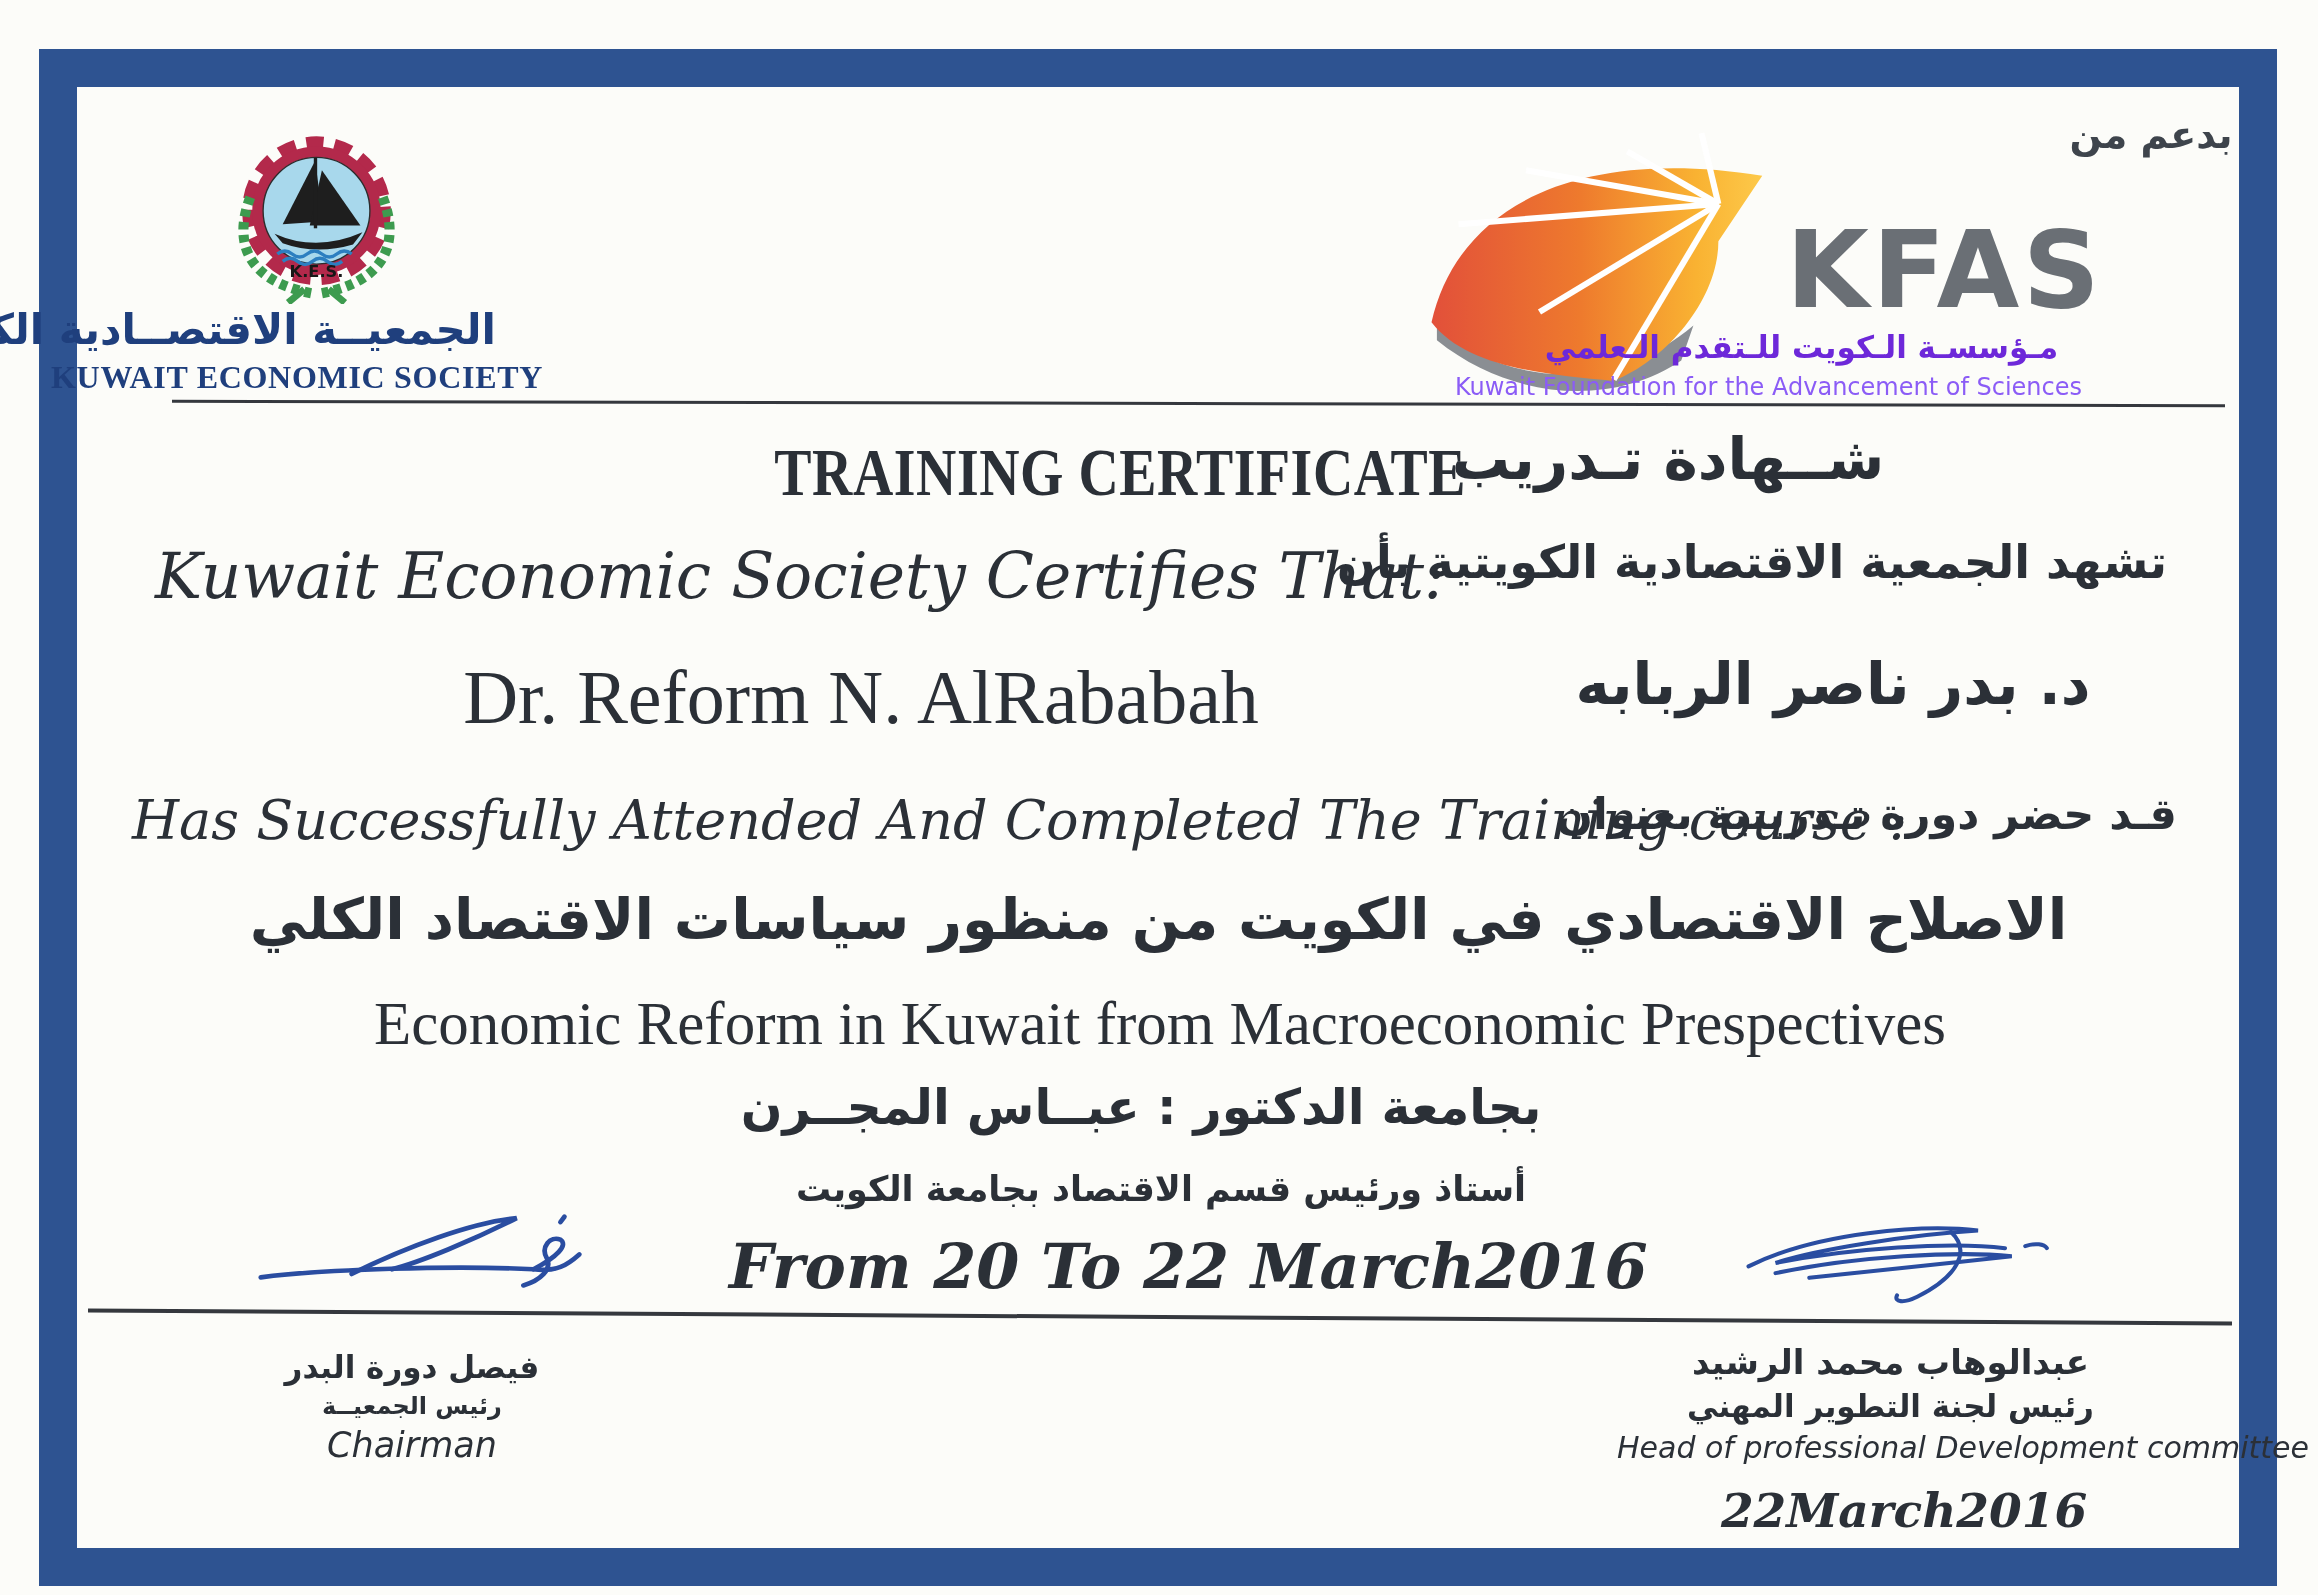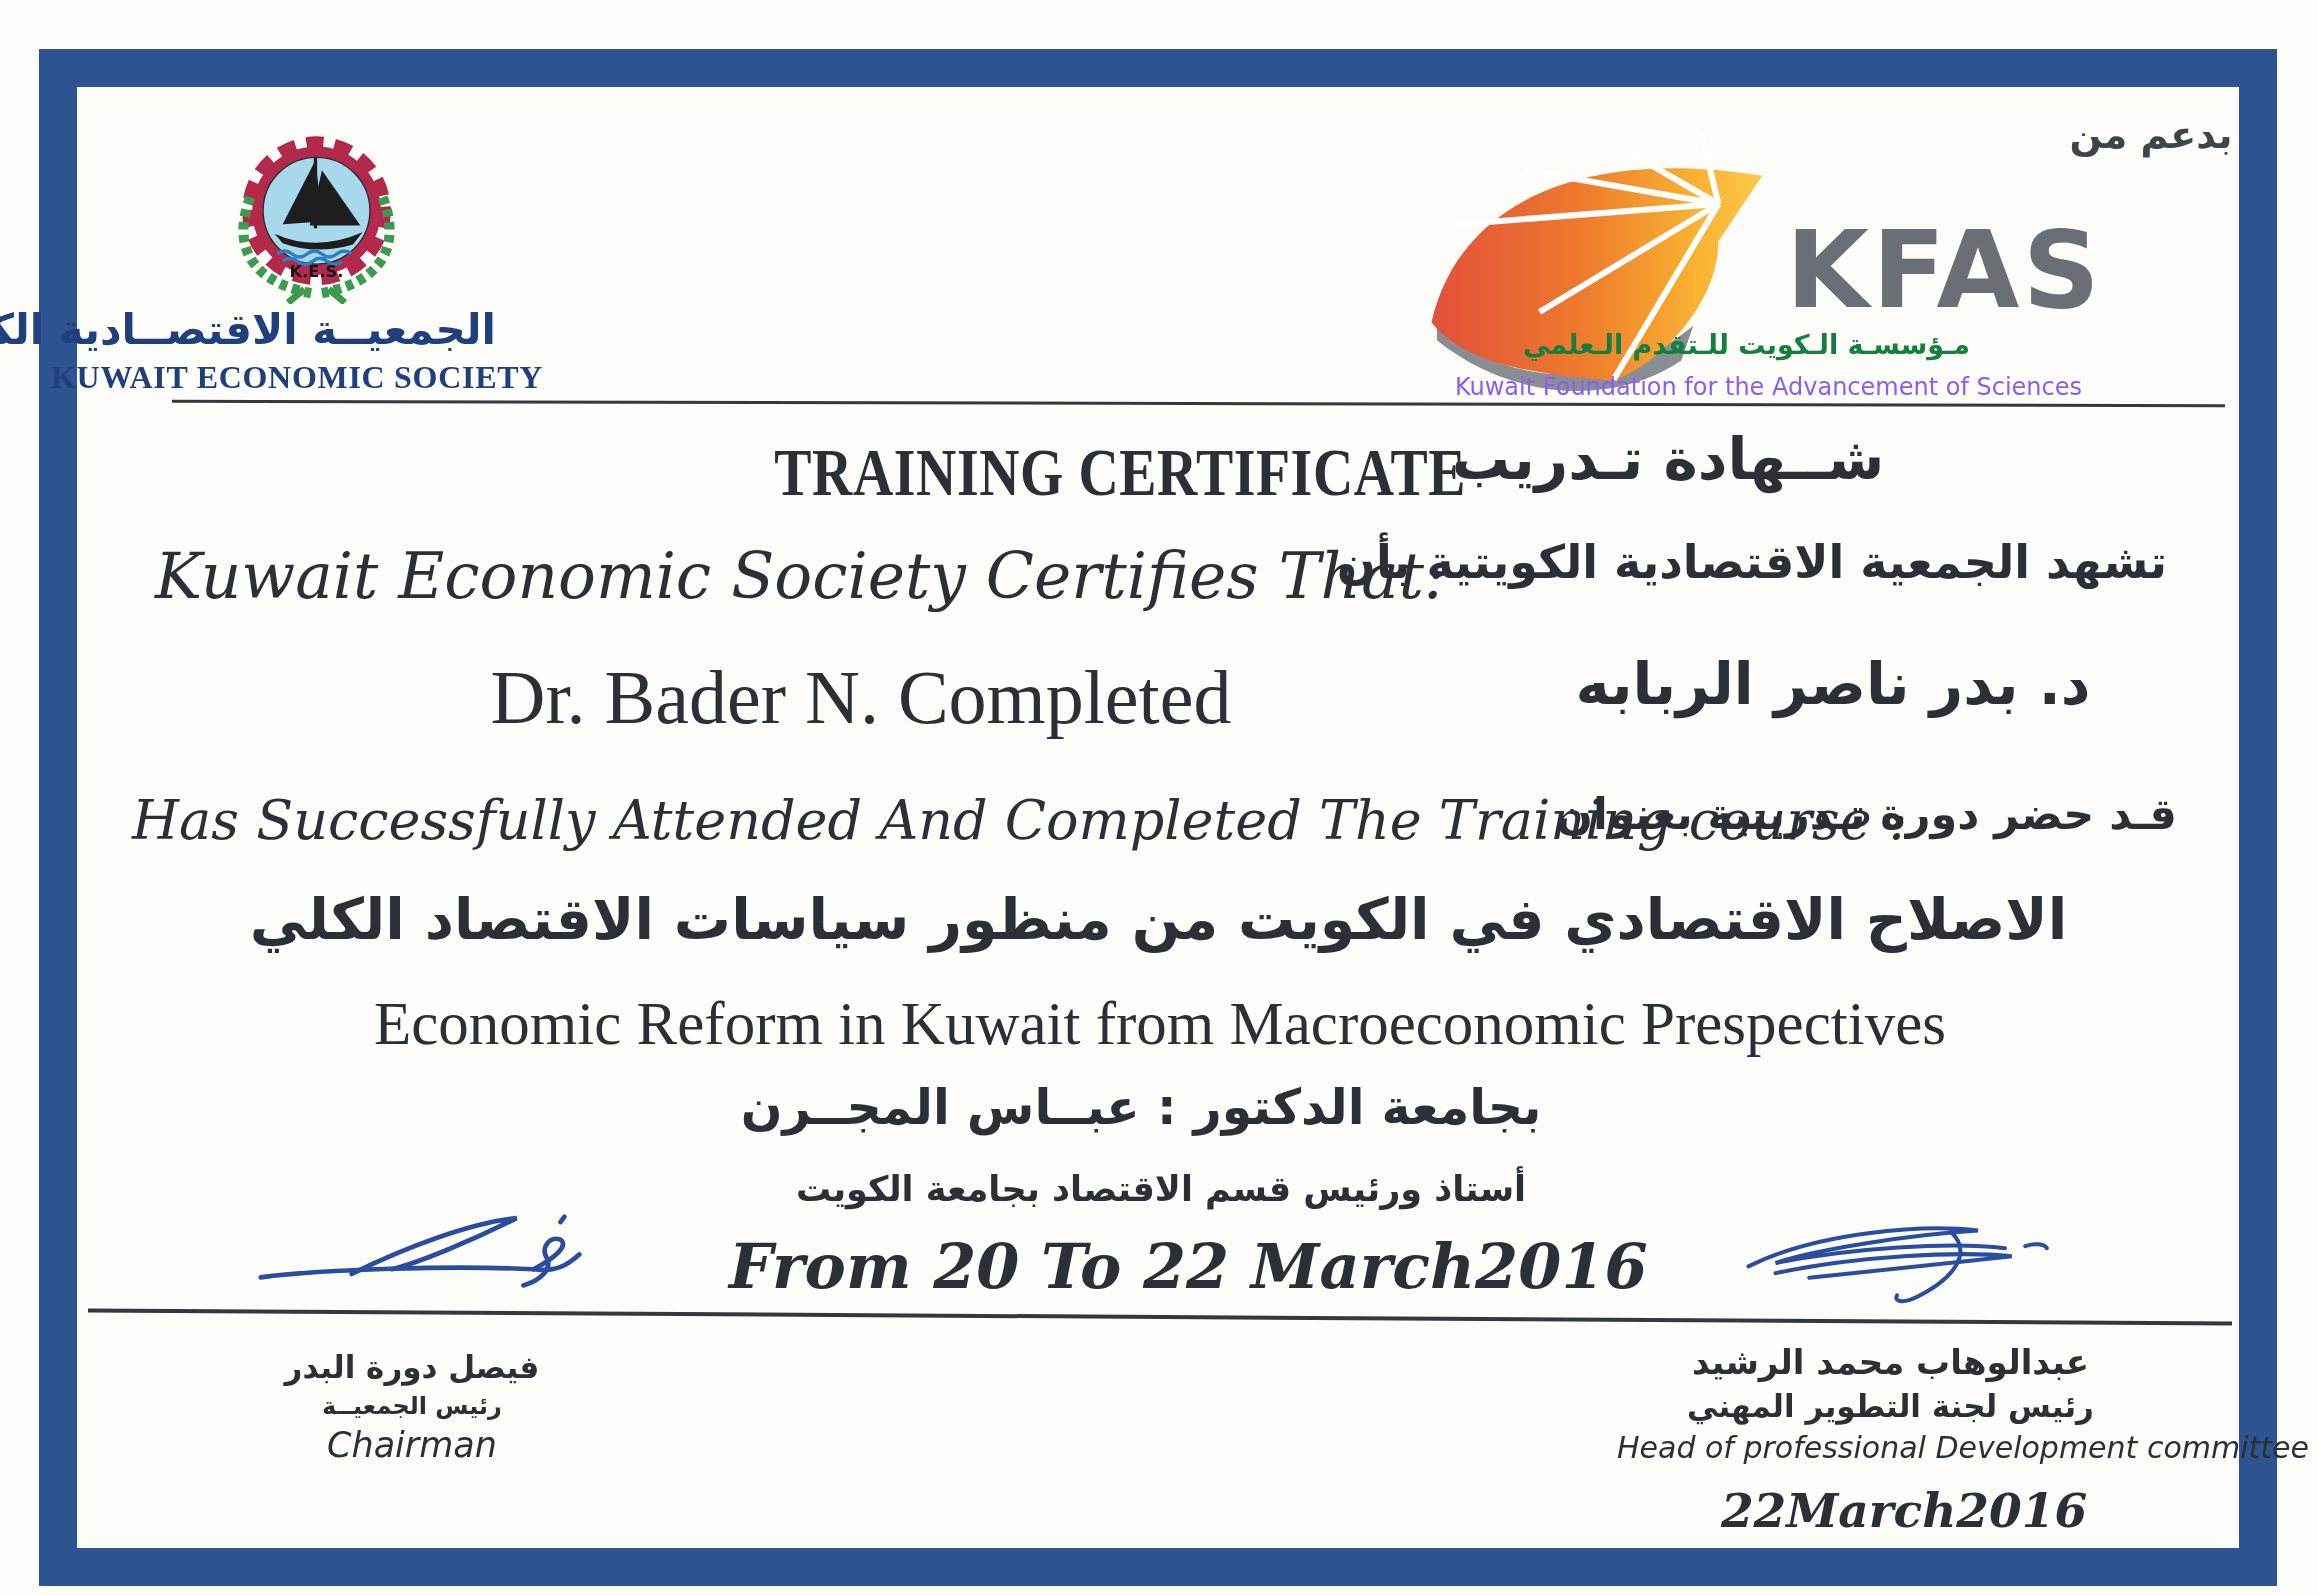"مـؤسسـة الـكويت للـتقدم الـعلمي" .kfas-ar { color: #15803d -> #6d28d9; font-size: 27px -> 31px; left: 1372px -> 1427px }
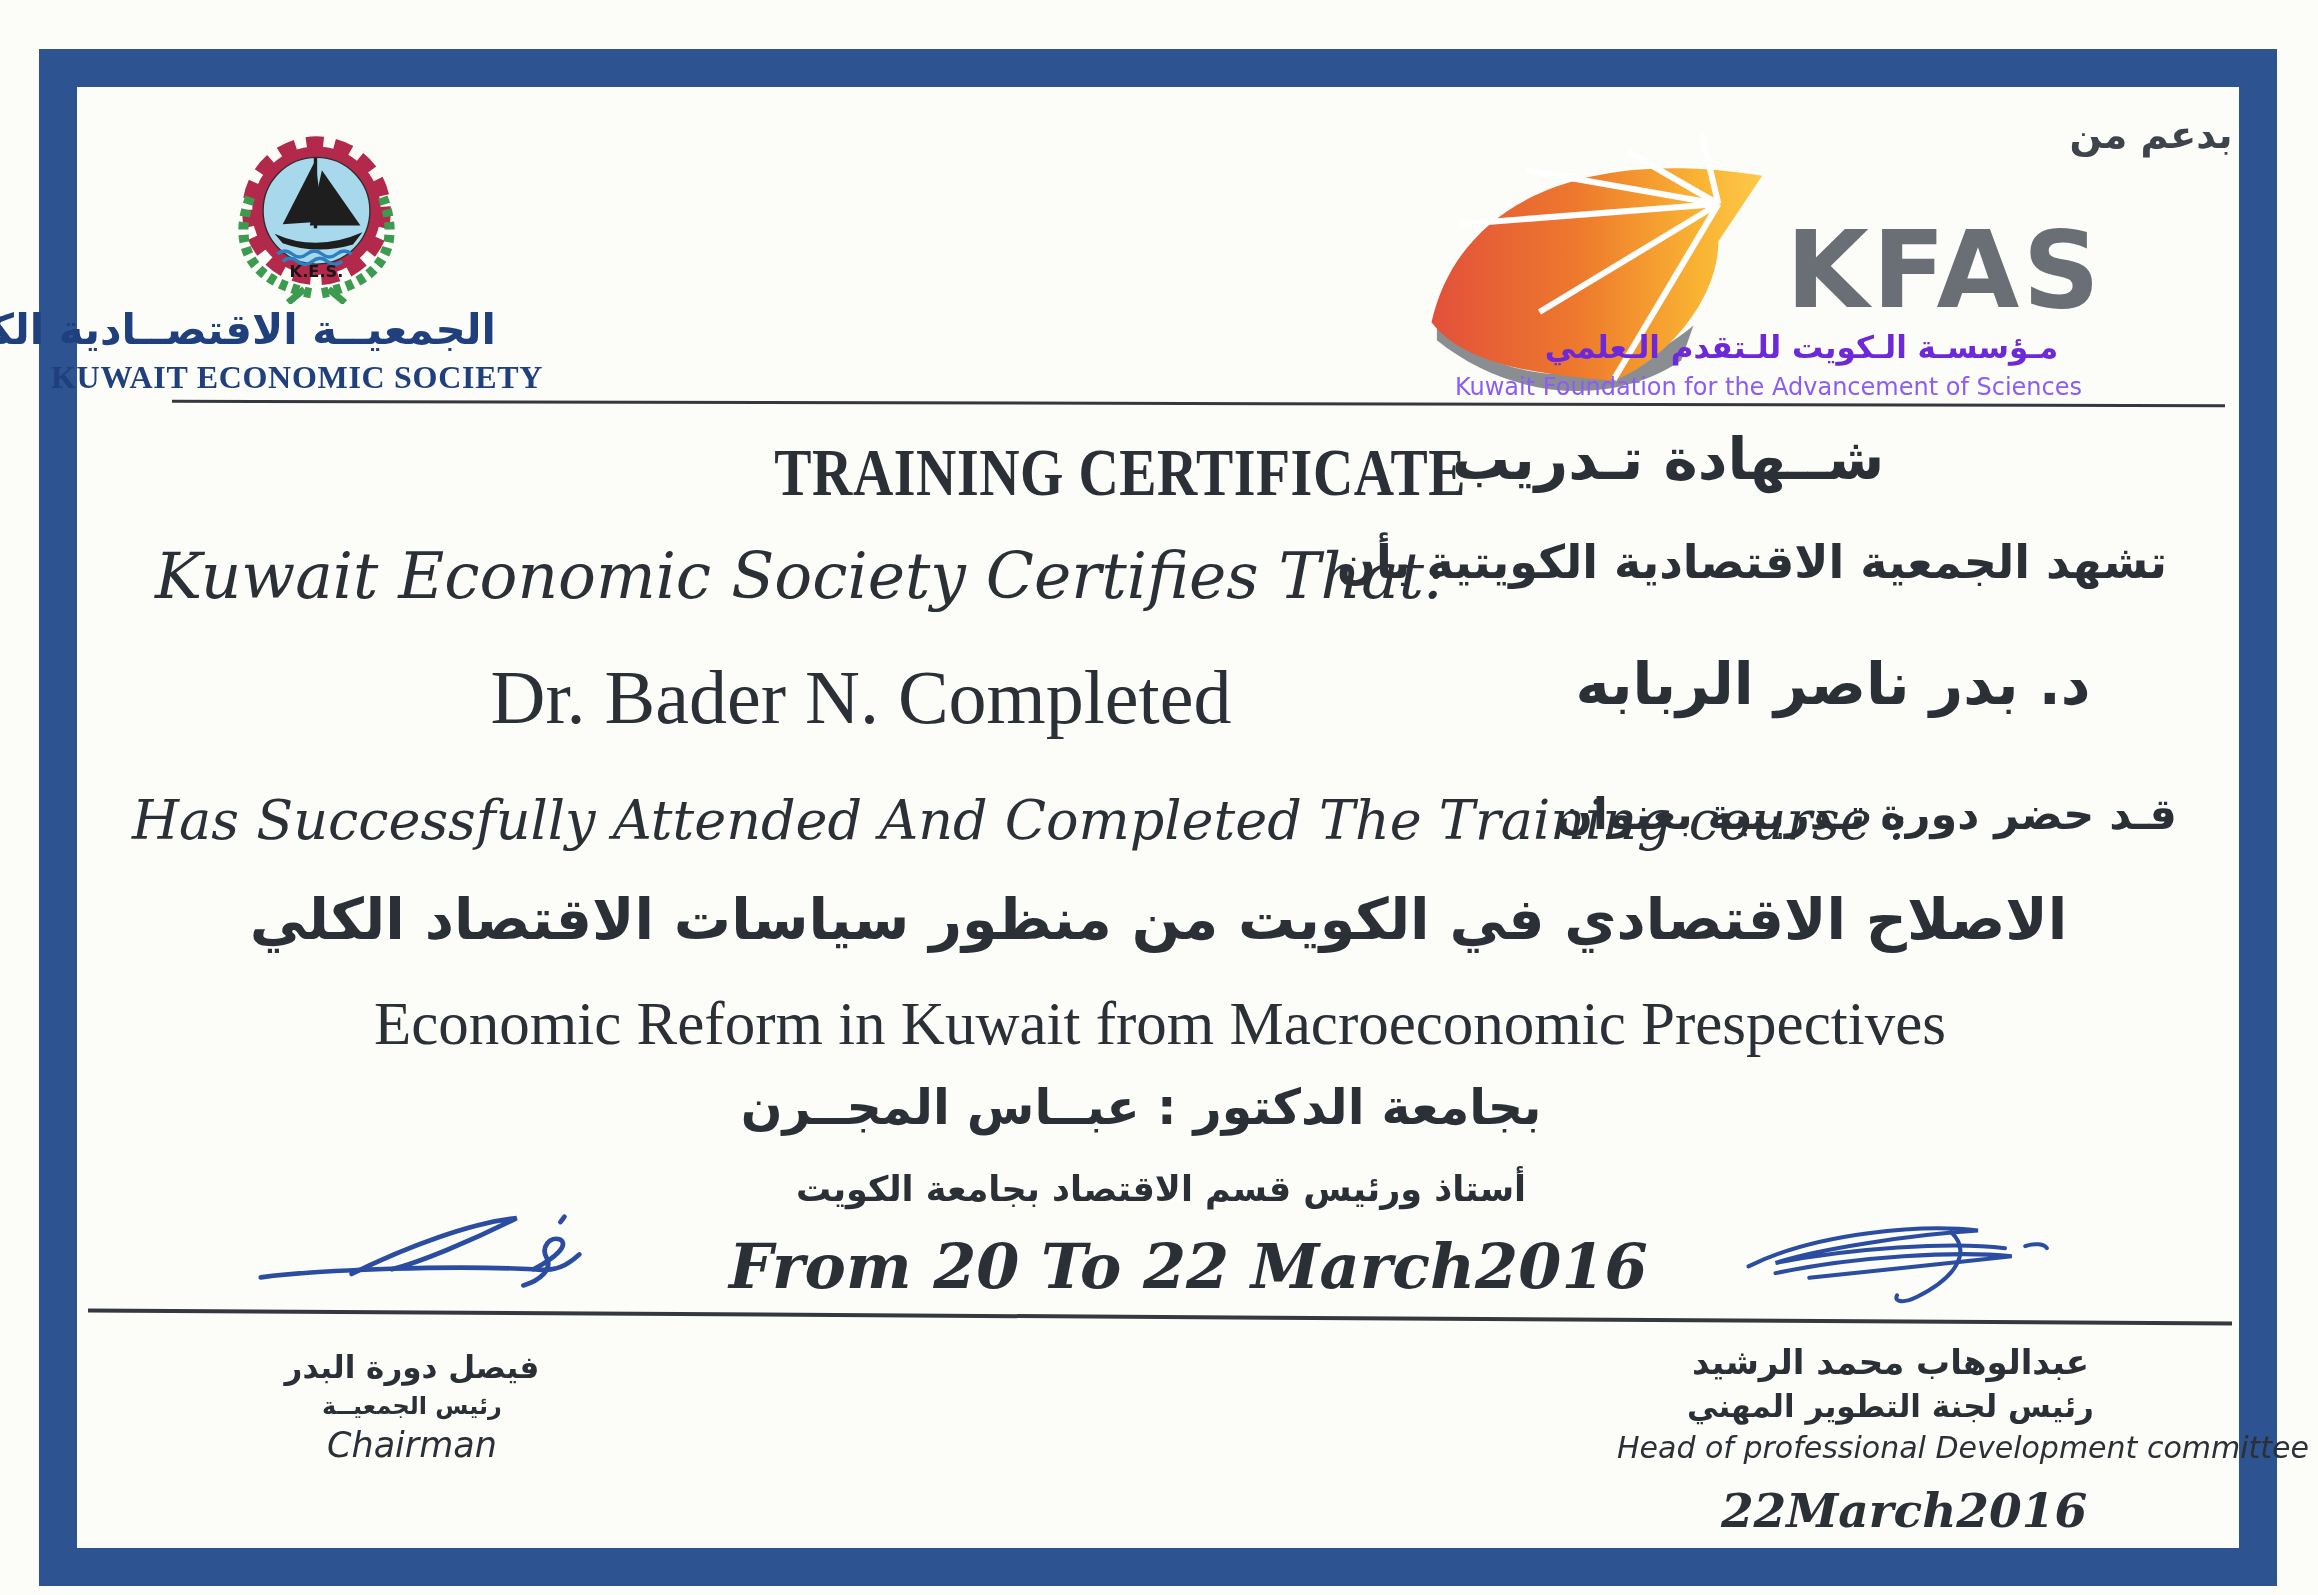"Dr. Bader N. Completed" div.serif { text: Bader N. Completed -> Reform N. AlRababah }
